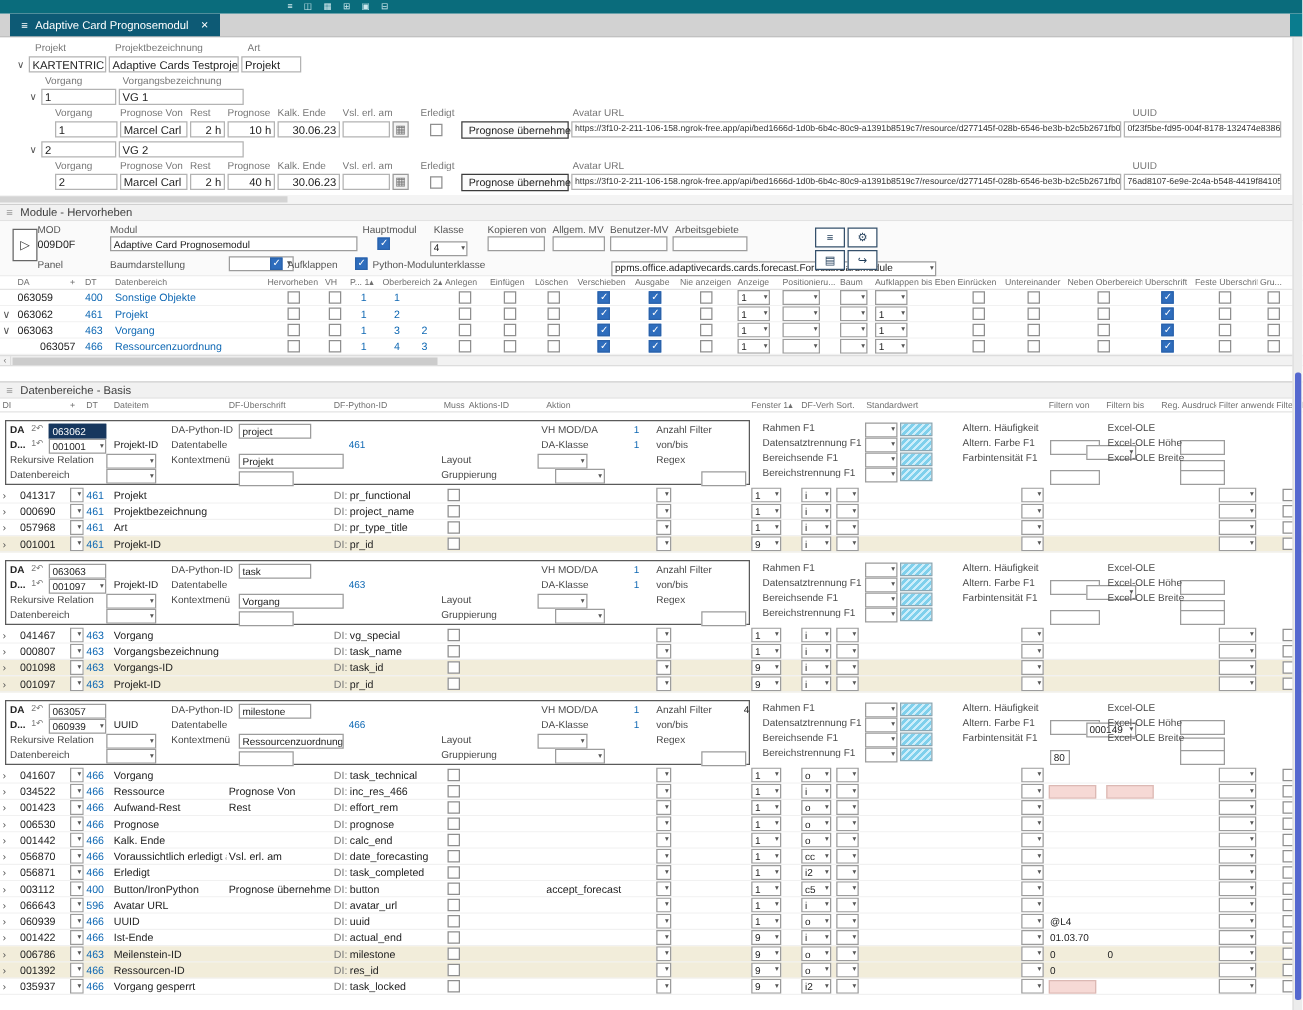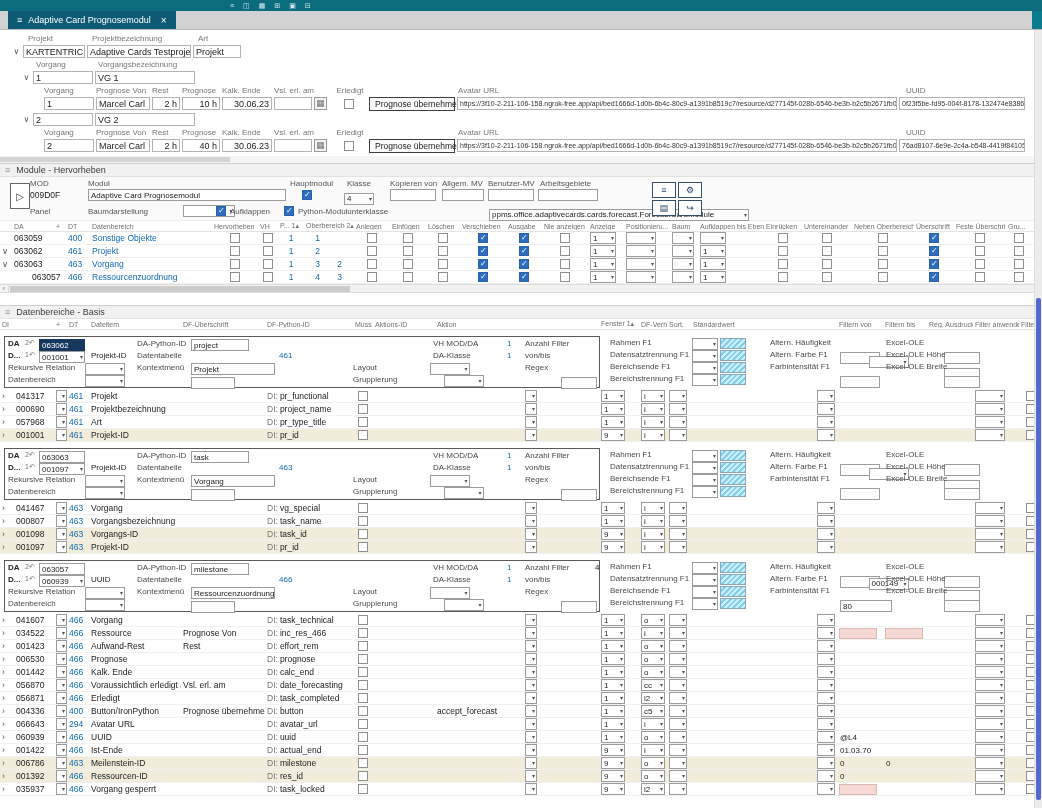"80" span.fldA { width: 52px -> 16px }
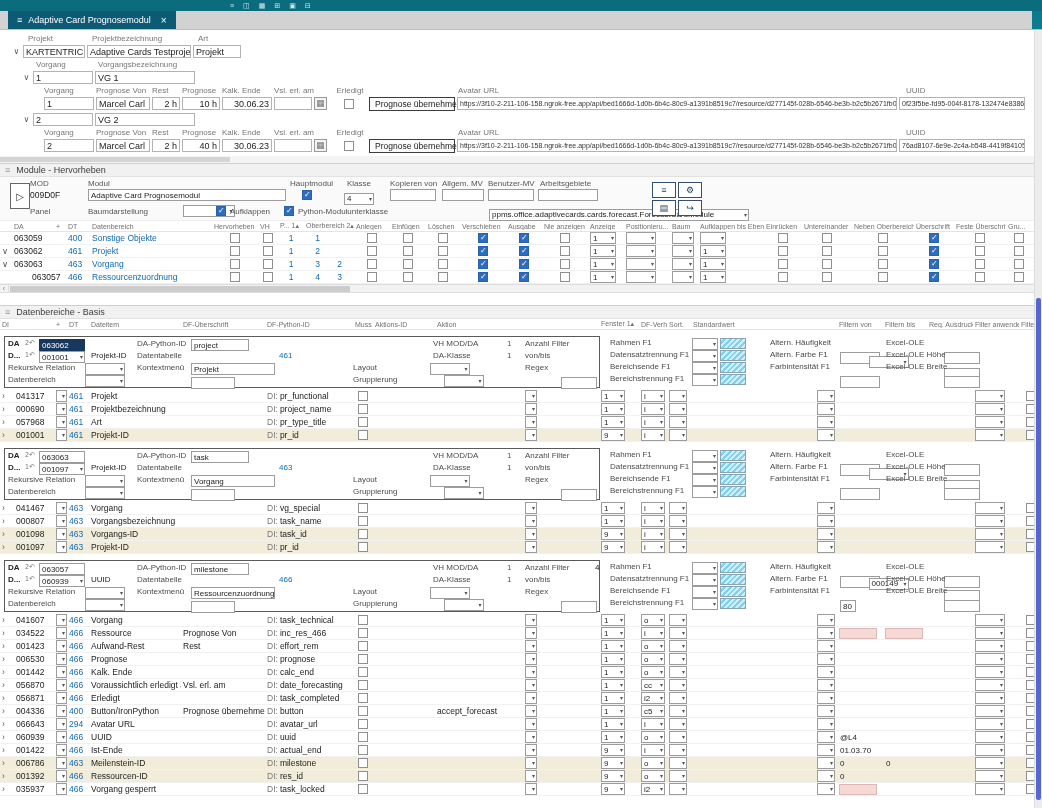"004336" span.bc { text: 004336 -> 003112 }
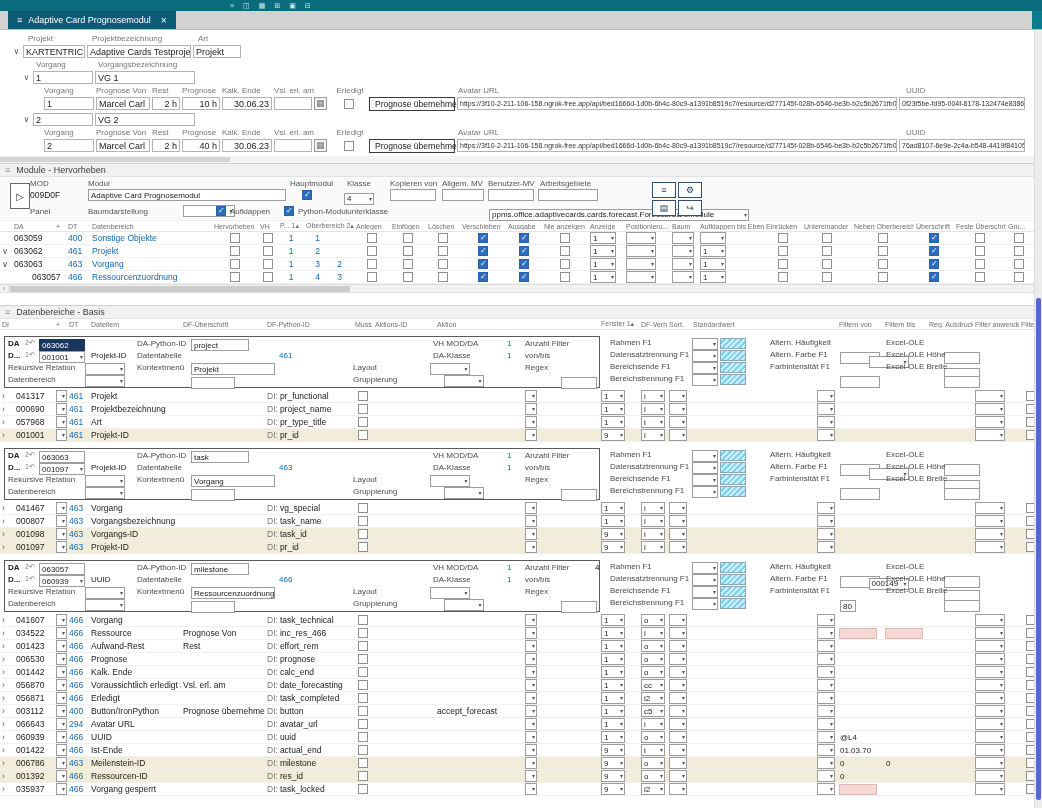"294" span.bc { text: 294 -> 596 }
